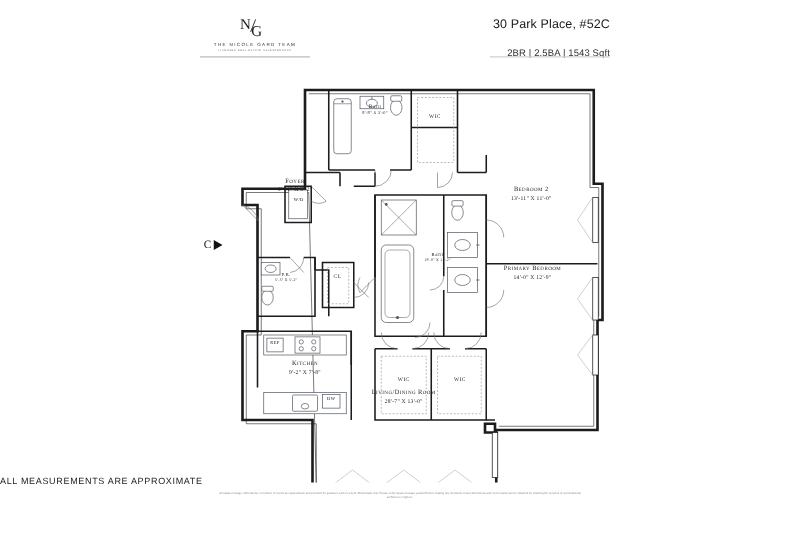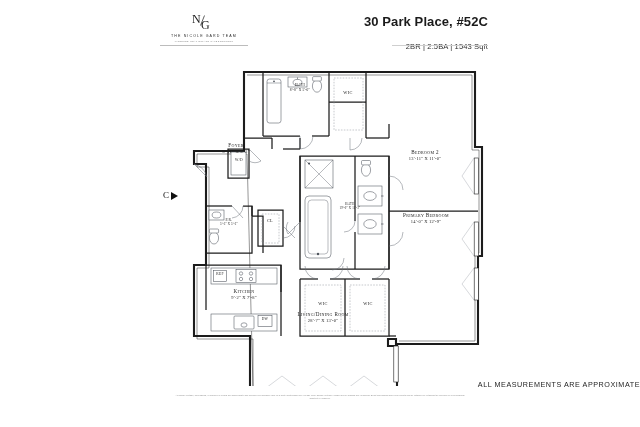"30 Park Place, #52C" .addr { font-size: 13px -> 10px; font-weight: bold -> normal }
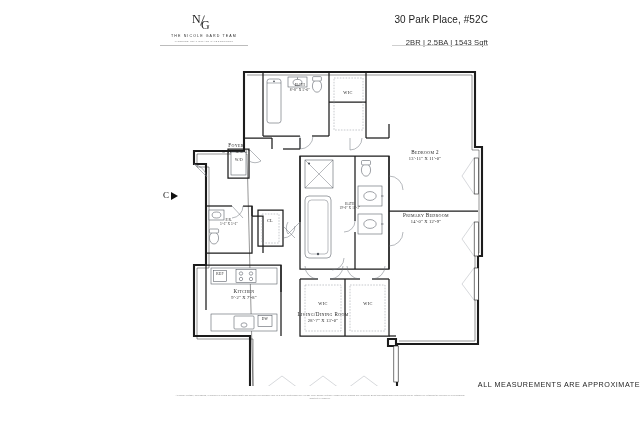"ALL MEASUREMENTS ARE APPROXIMATE" .approx { text-align: right -> left }
